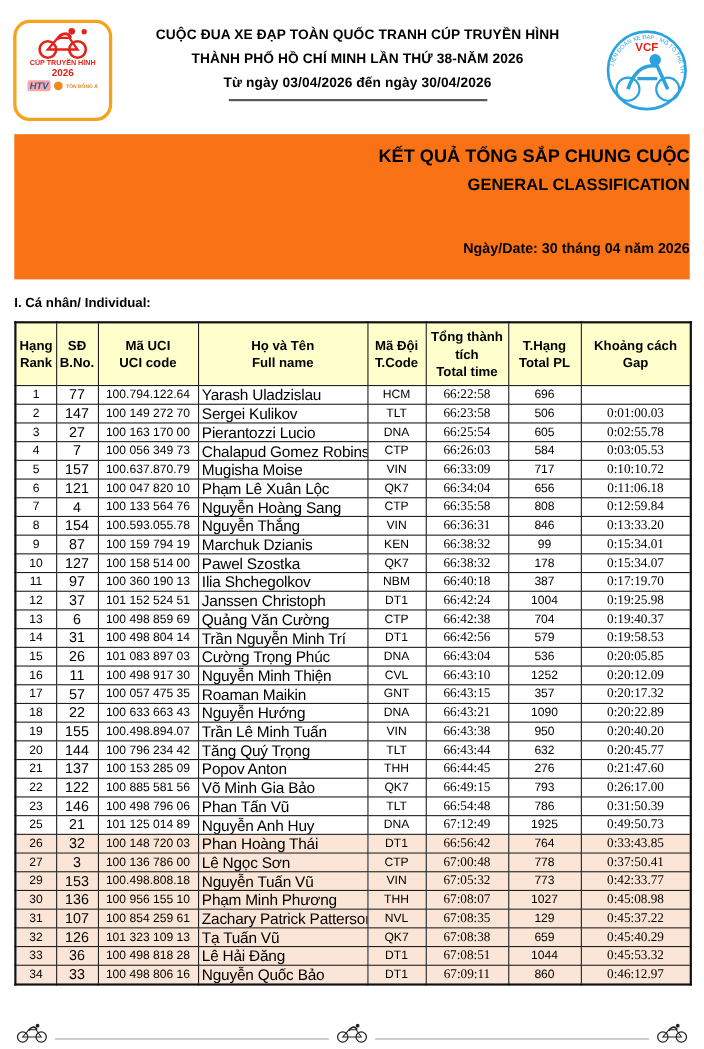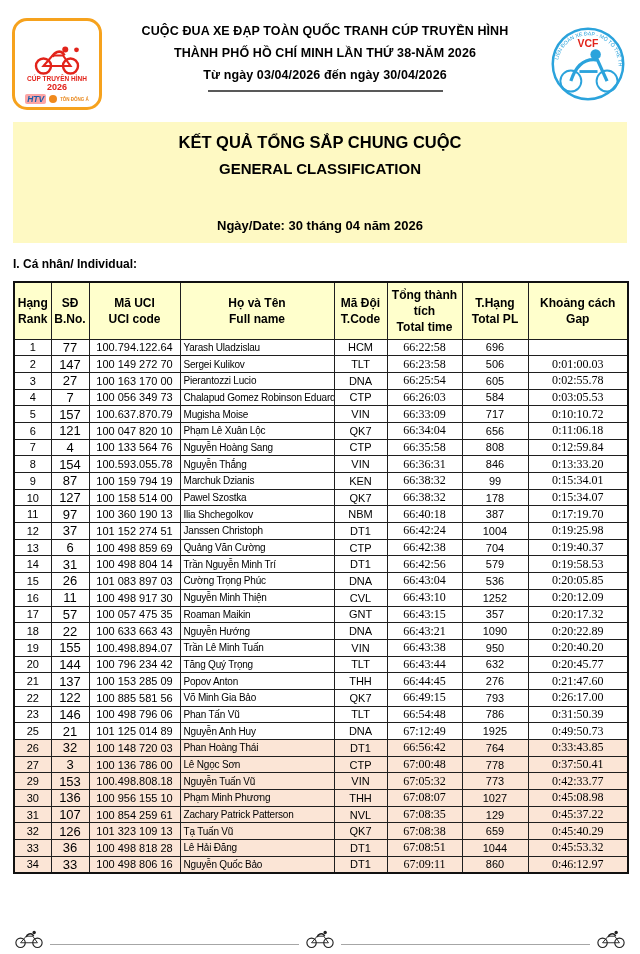"2026" .logo-left { justify-content: flex-end -> none }
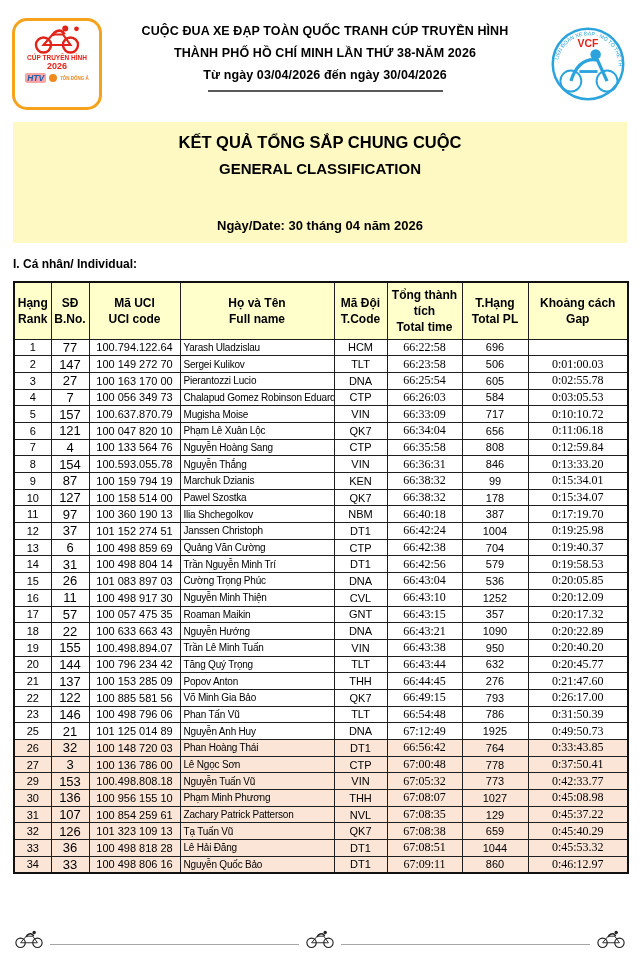"KẾT QUẢ TỔNG SẮP CHUNG" .banner { background: #fef9c3 -> #f97316; padding: 7px 0 6px 0 -> 7px 0 17px 0; text-align: center -> right }
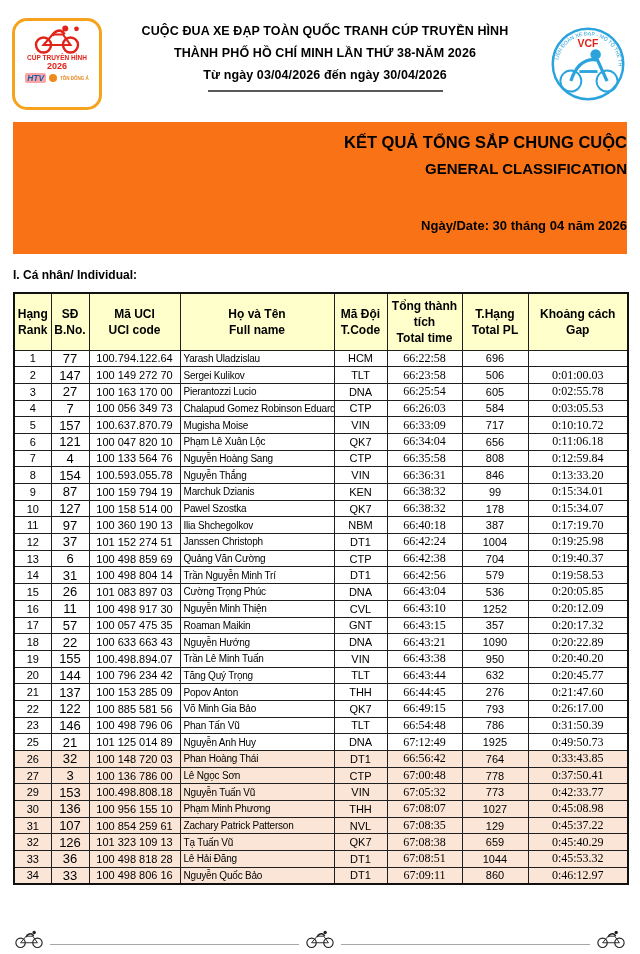"Yarash Uladzislau" .results td.c-name { font-size: 10px -> 14px }
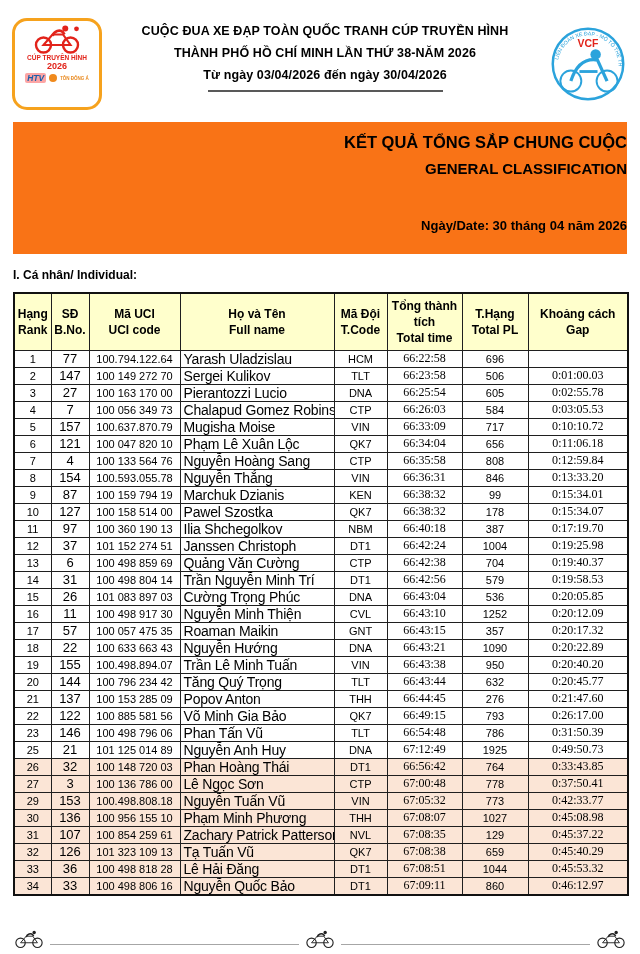"101 152 274 51" td.c-uci { text: 101 152 274 -> 101 152 524 }
